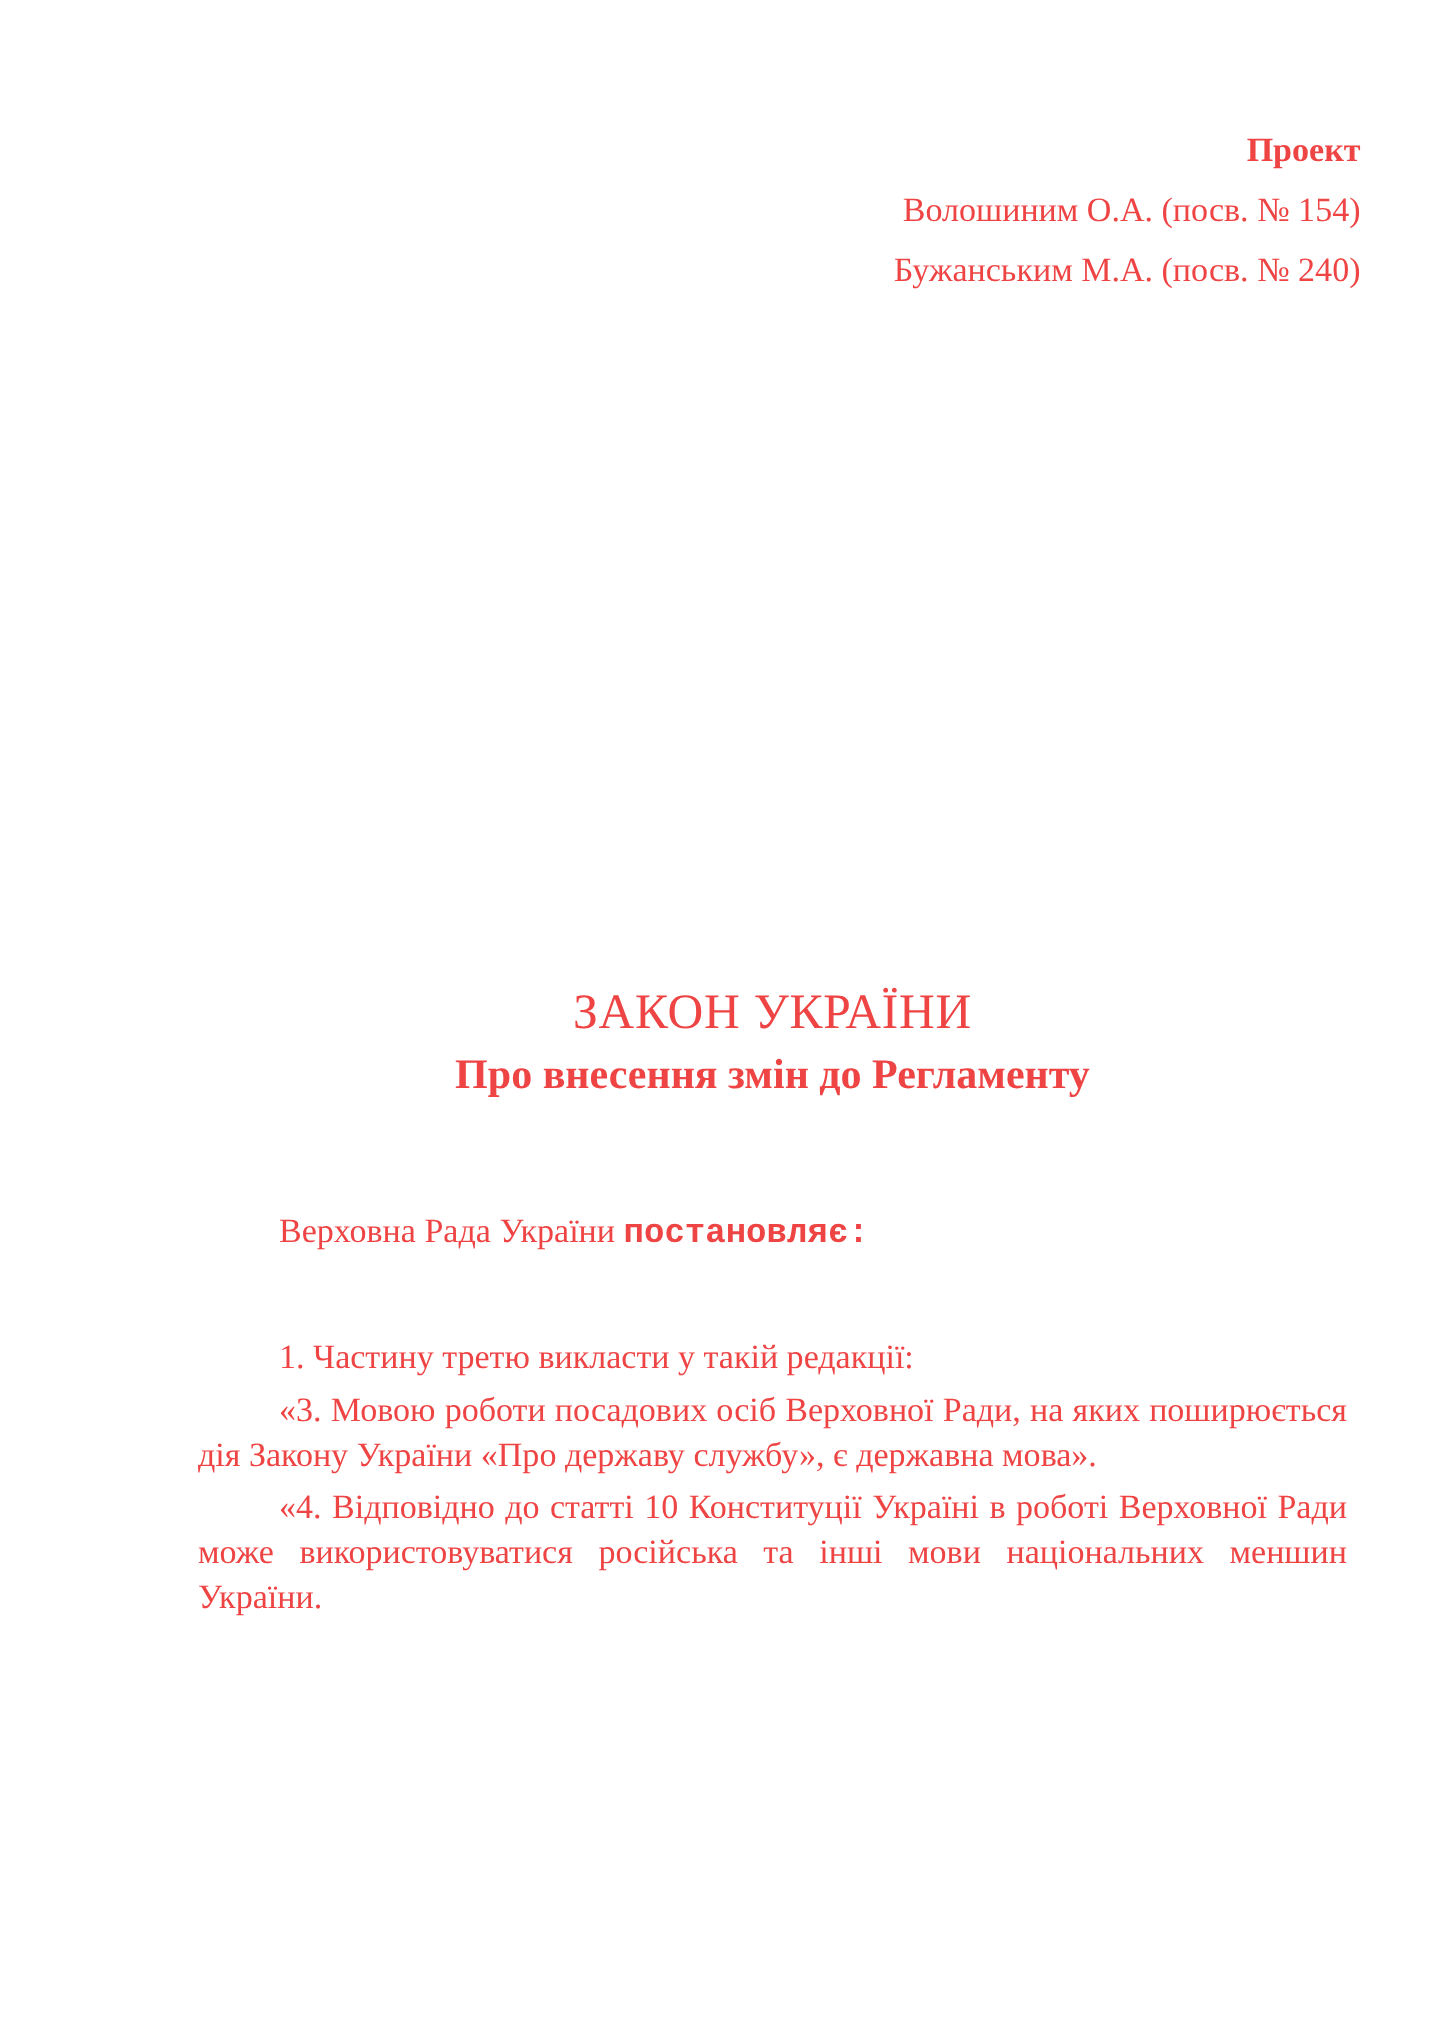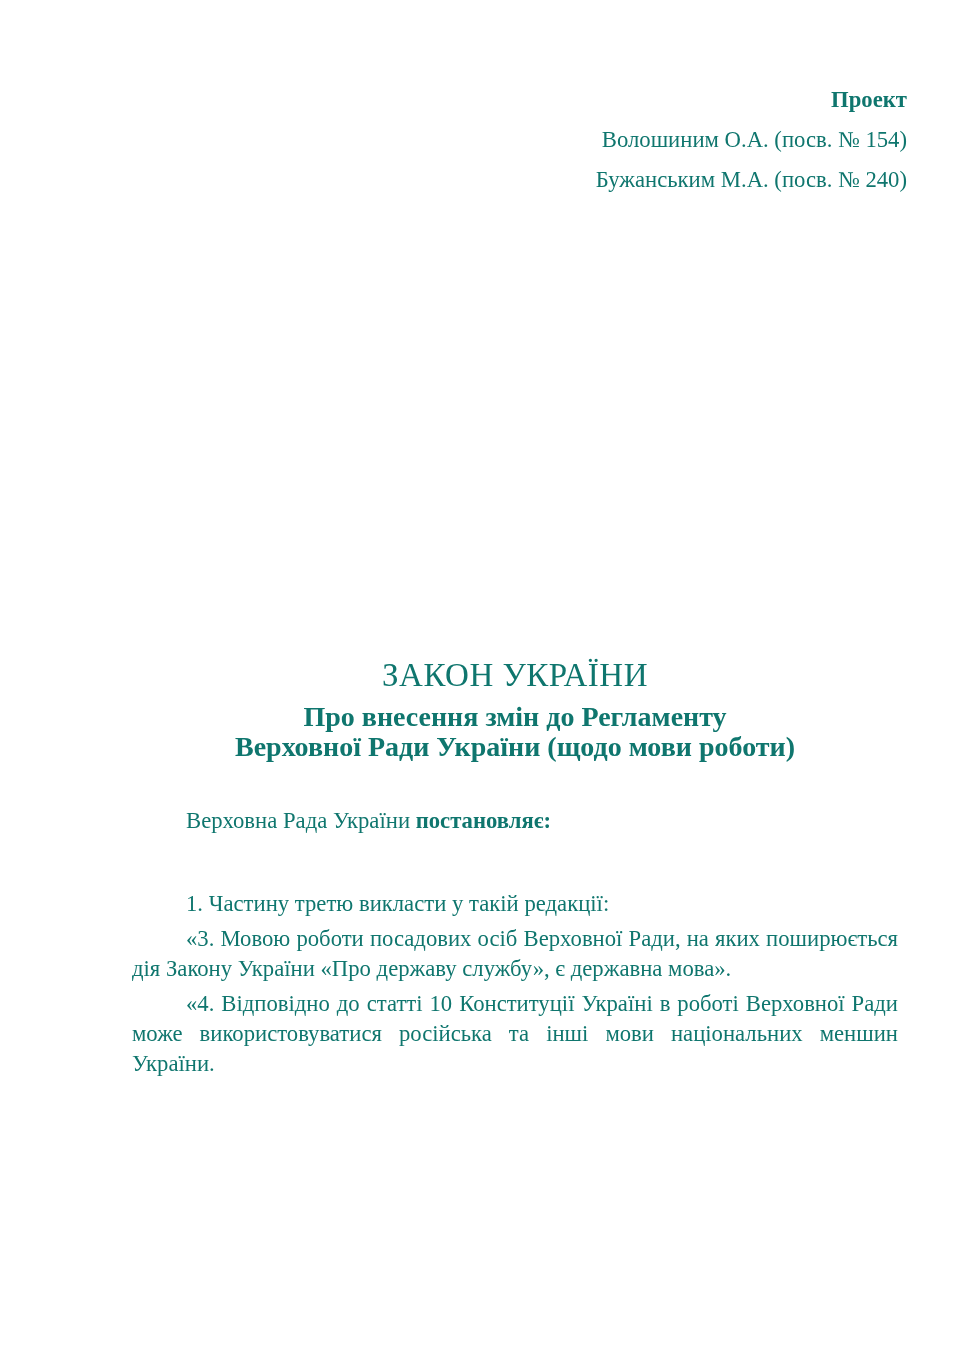"Проект" .page { color: #0f766e -> #ef4444 }
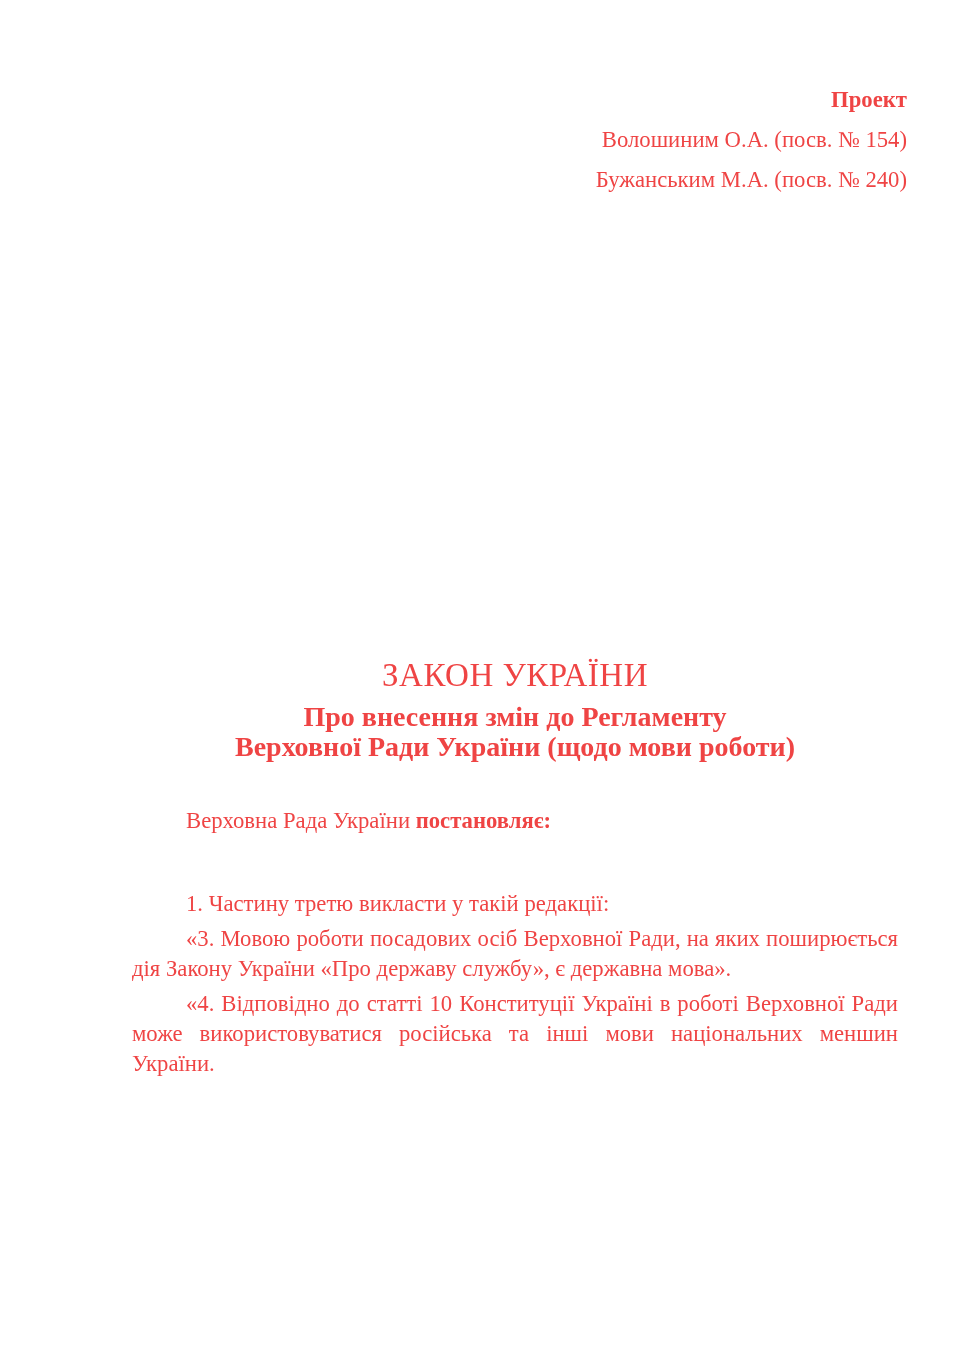"Верховної Ради України (щодо мови" div.law-subtitle { html: <div>Верховної Ради України (щодо мови роботи)</div> -> none }
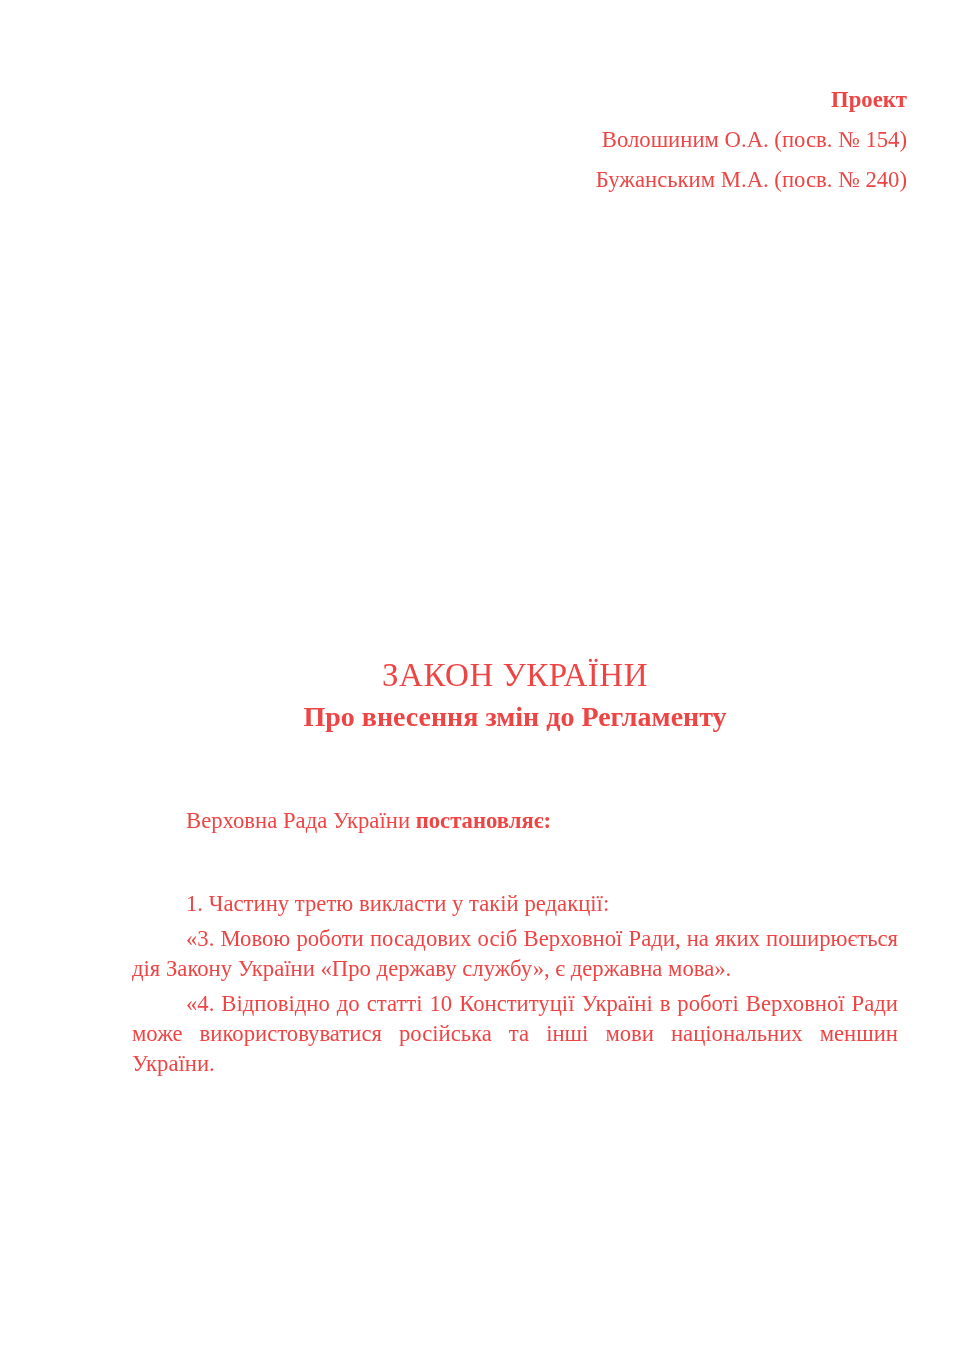"постановляє:" .bold { font-family: none -> Liberation Mono, monospace }
